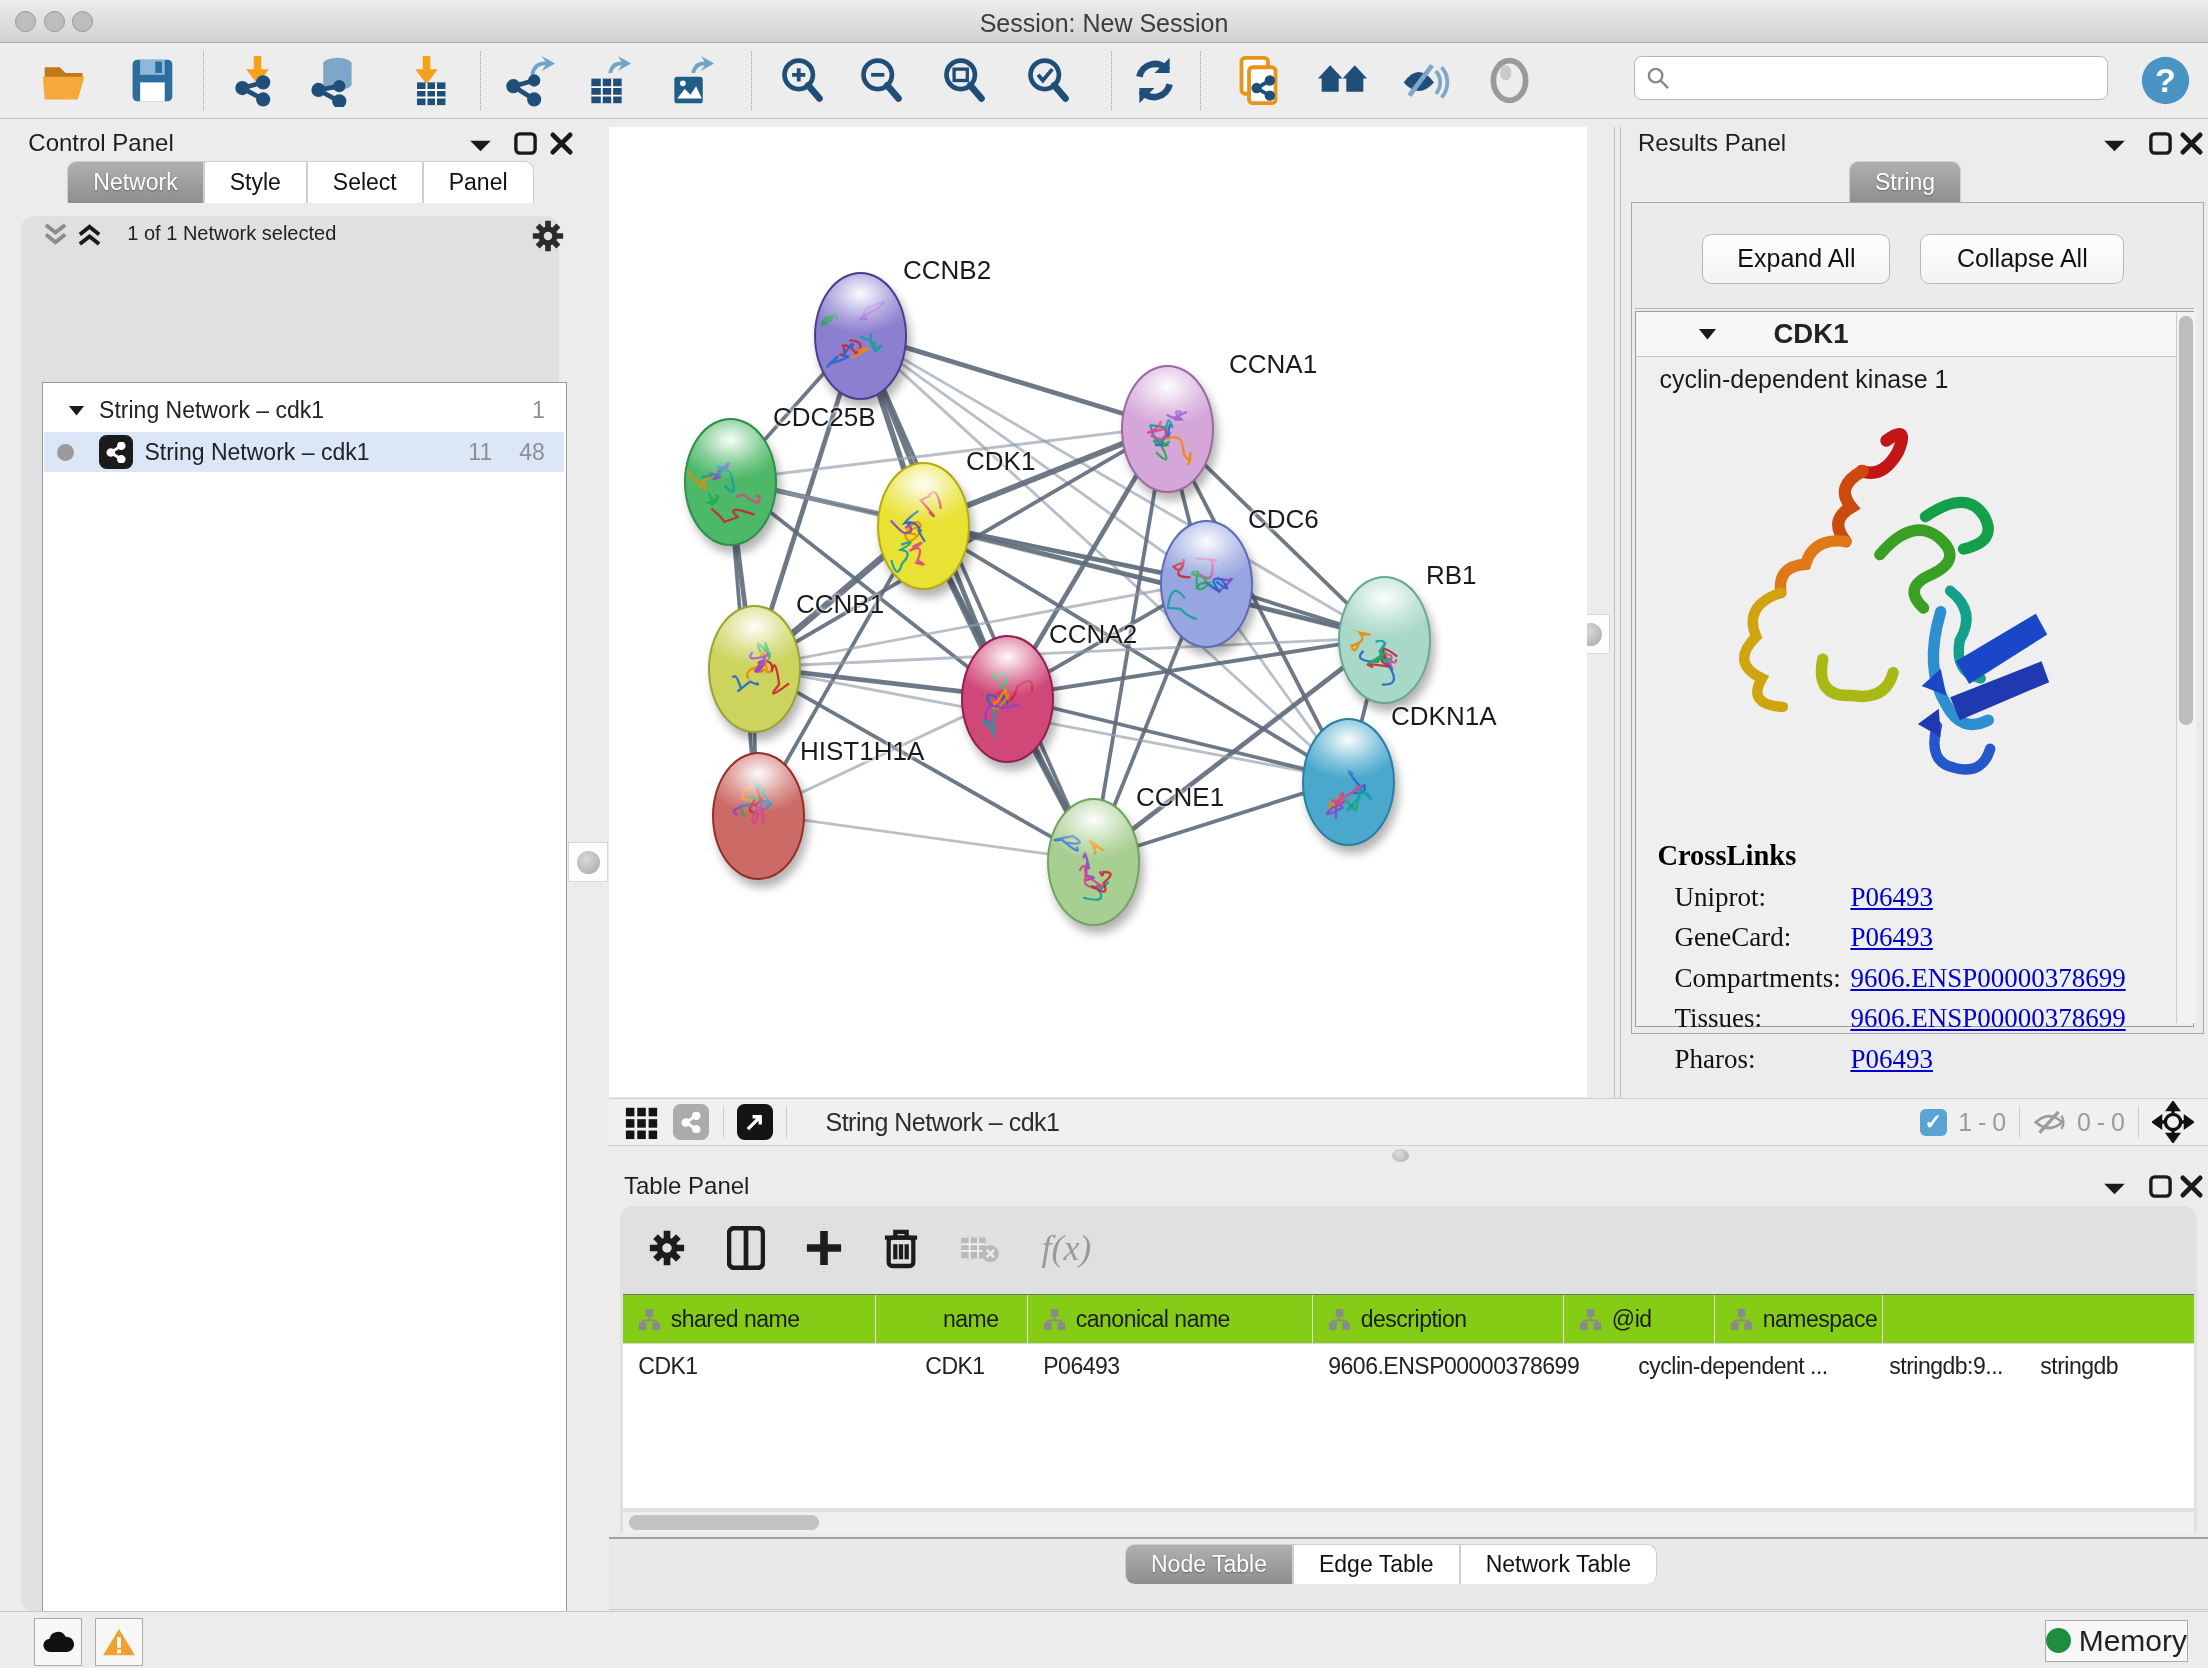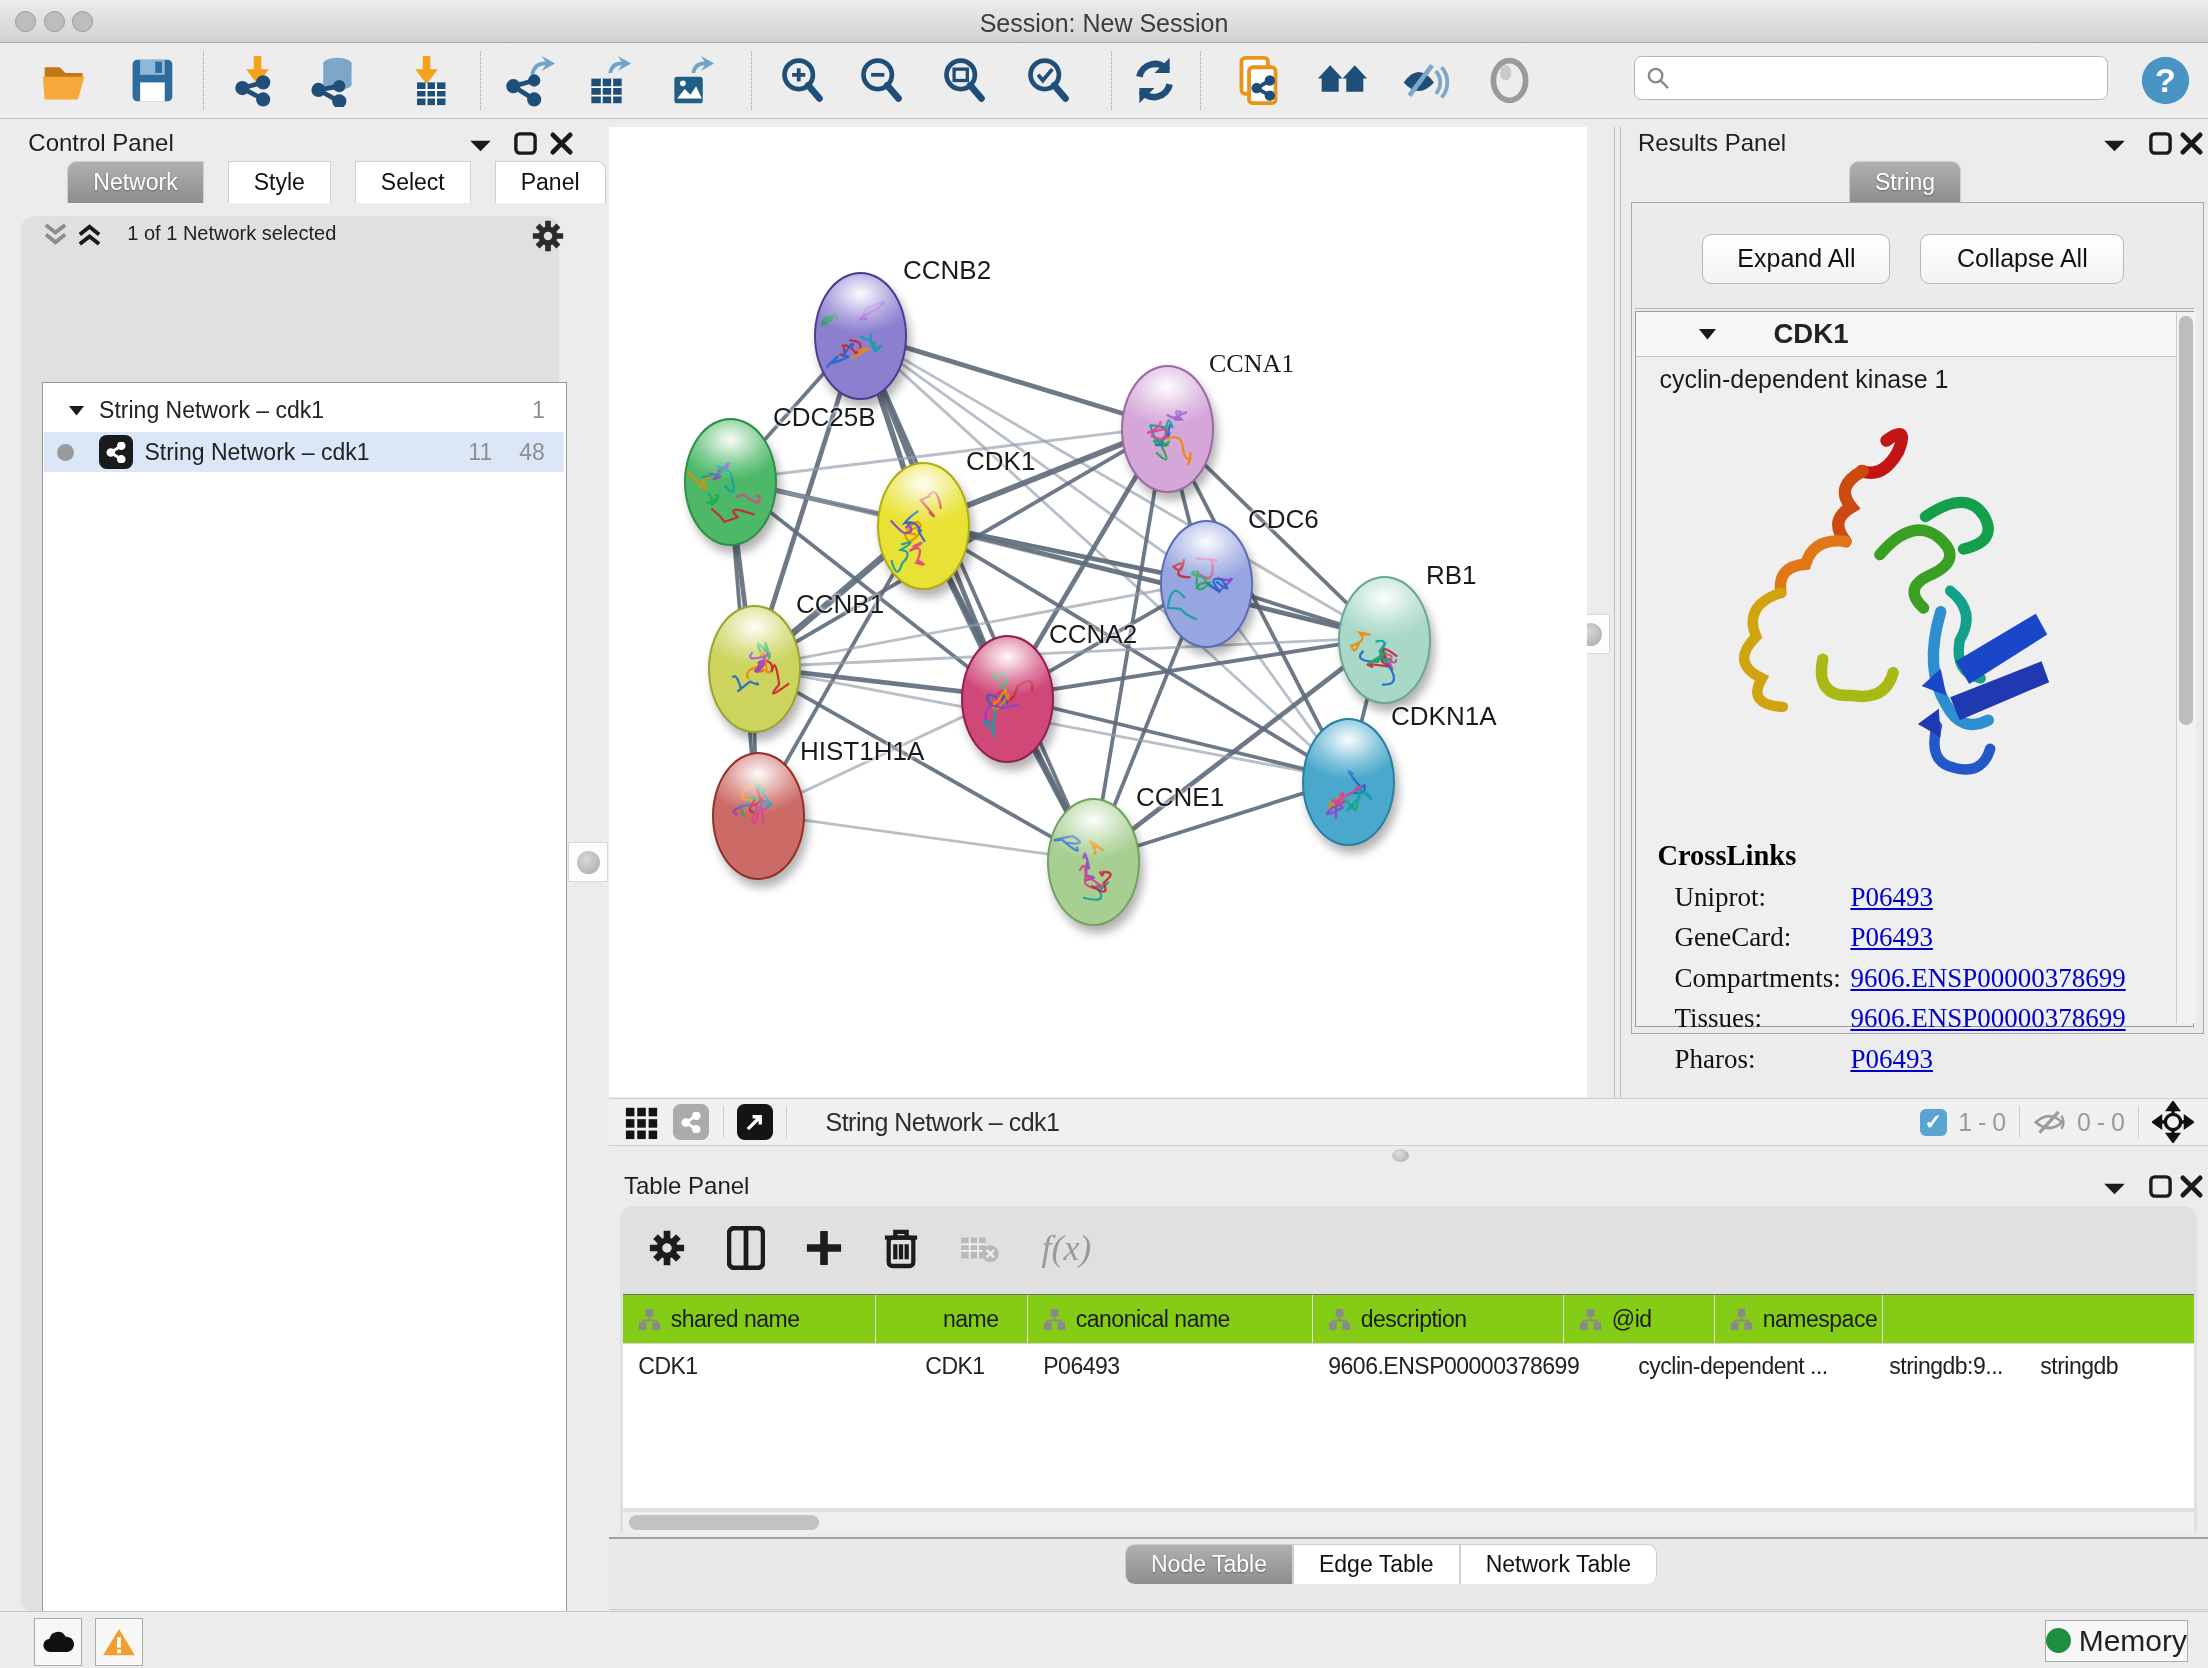"Network" .tabbar { gap: 24px -> none }
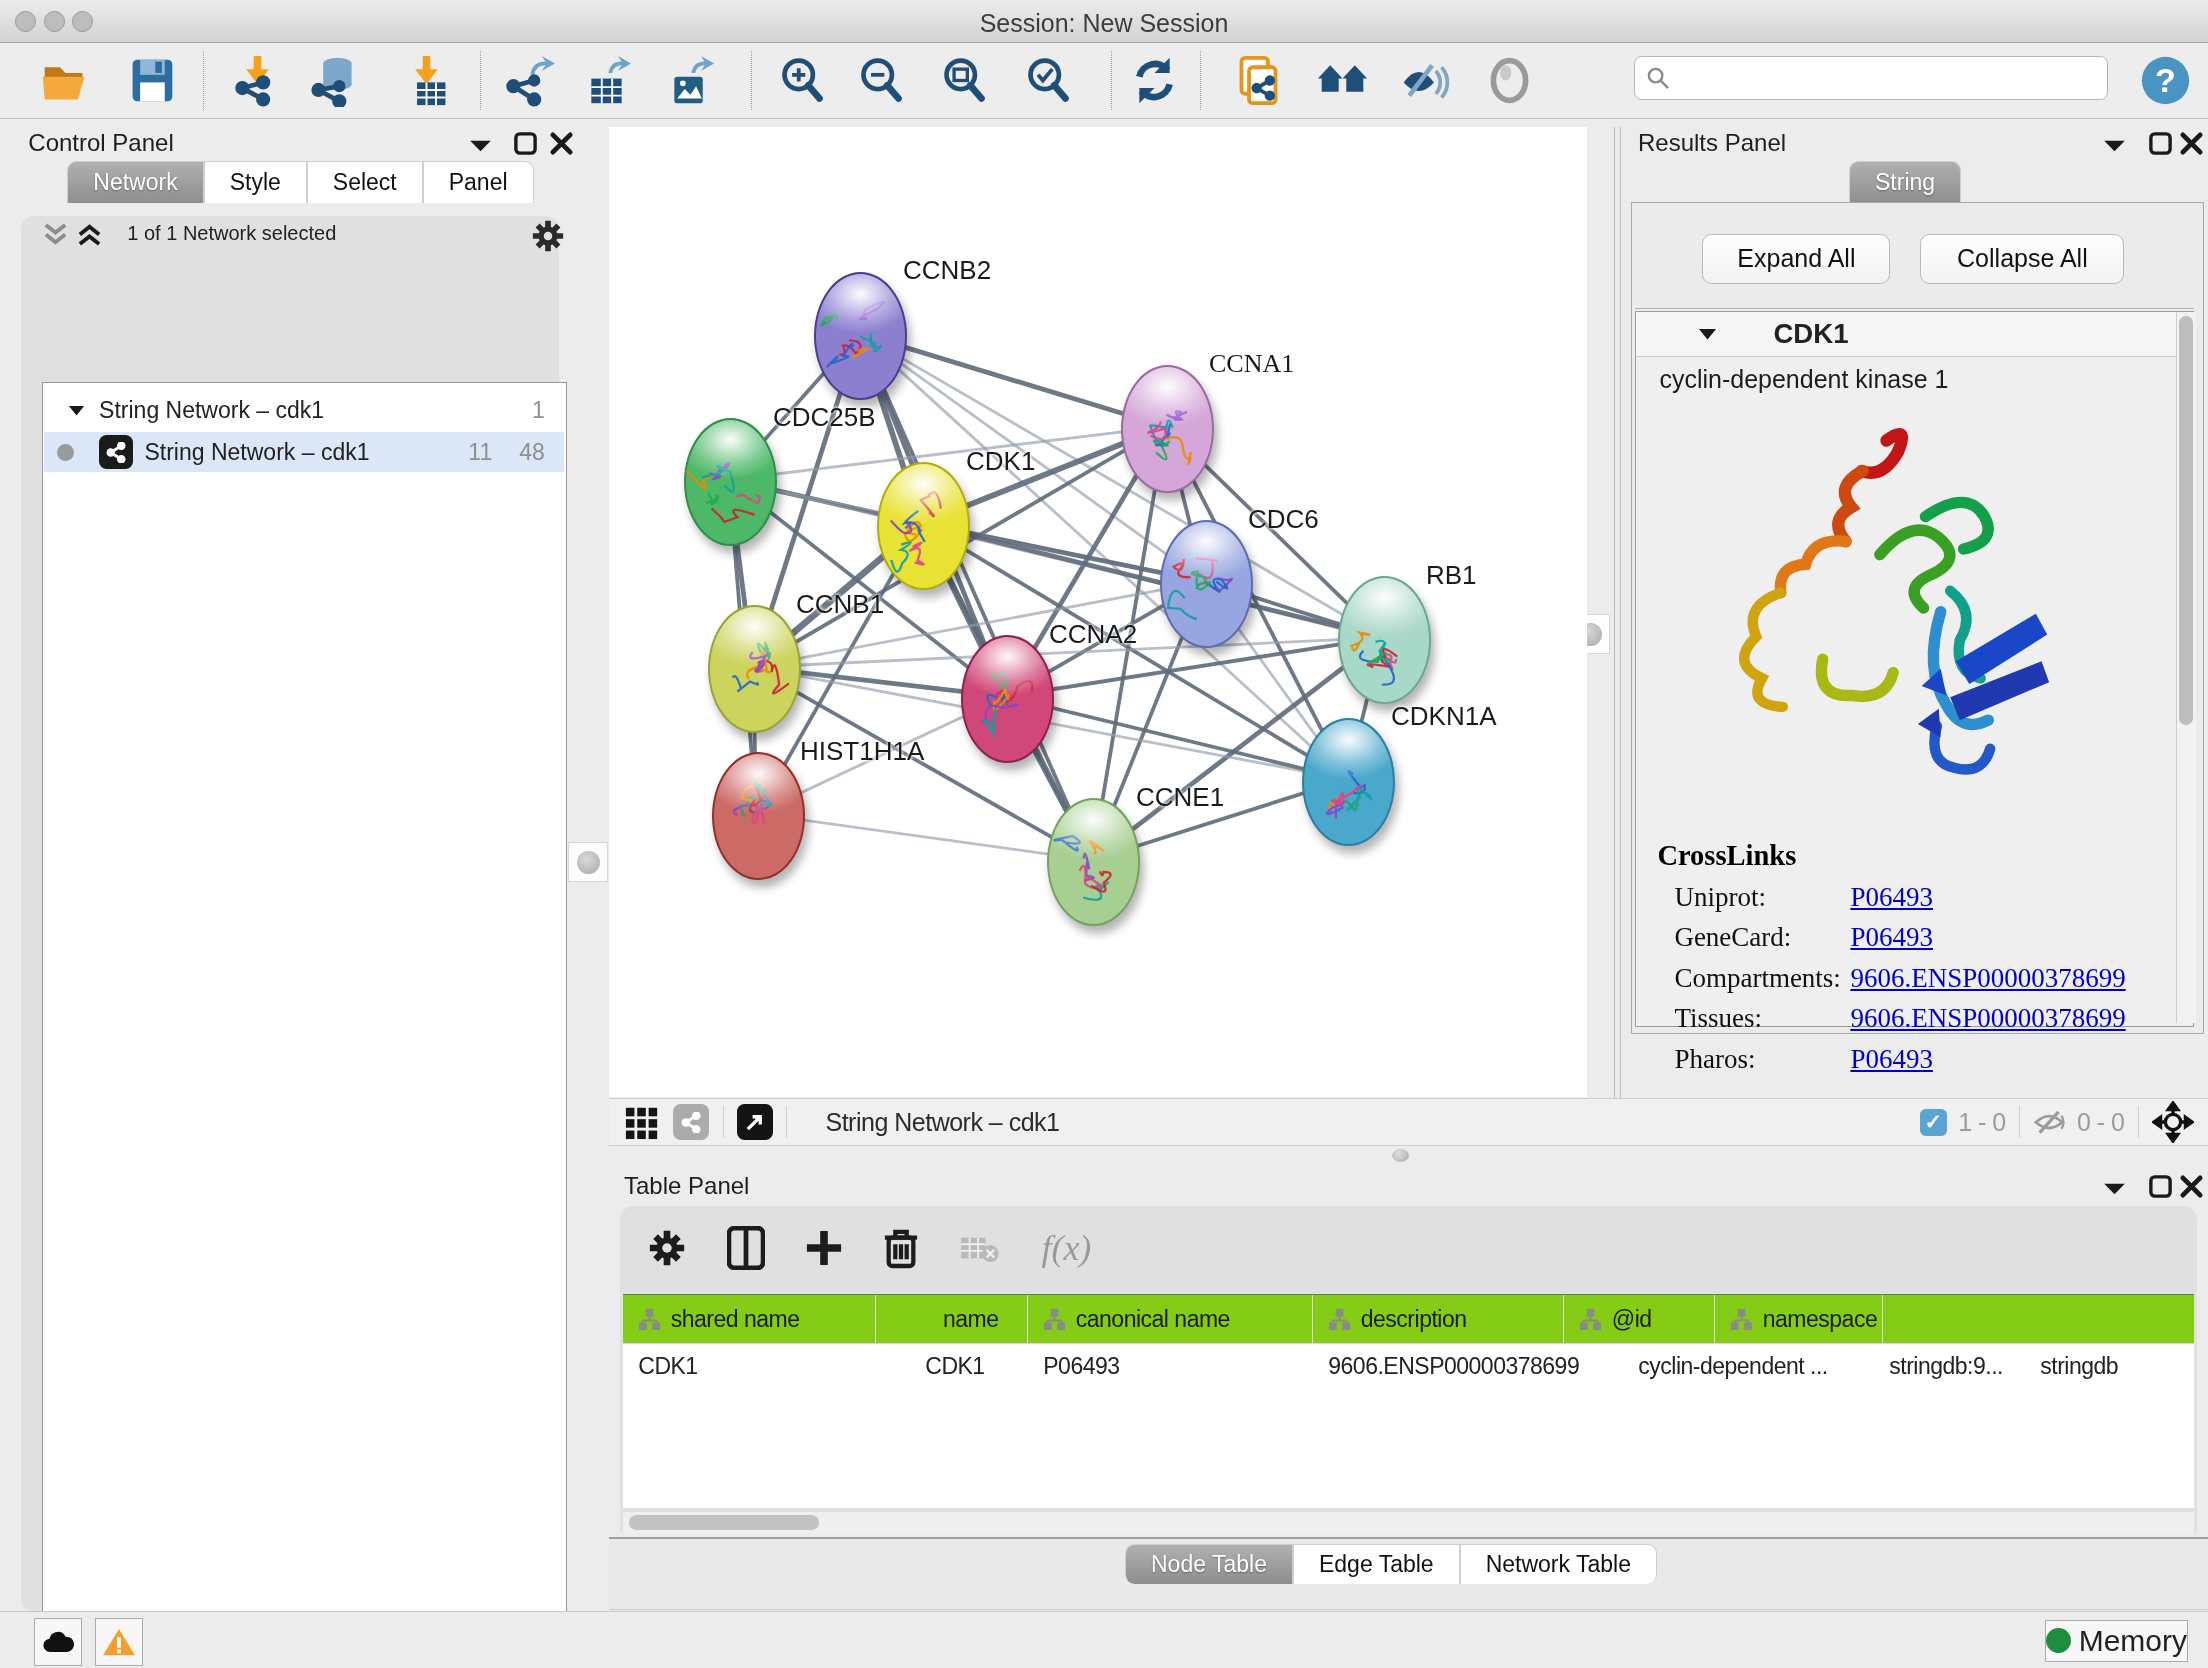"CCNA1" span.node-label { font-family: Liberation Serif, serif -> none; left: 600px -> 620px }
